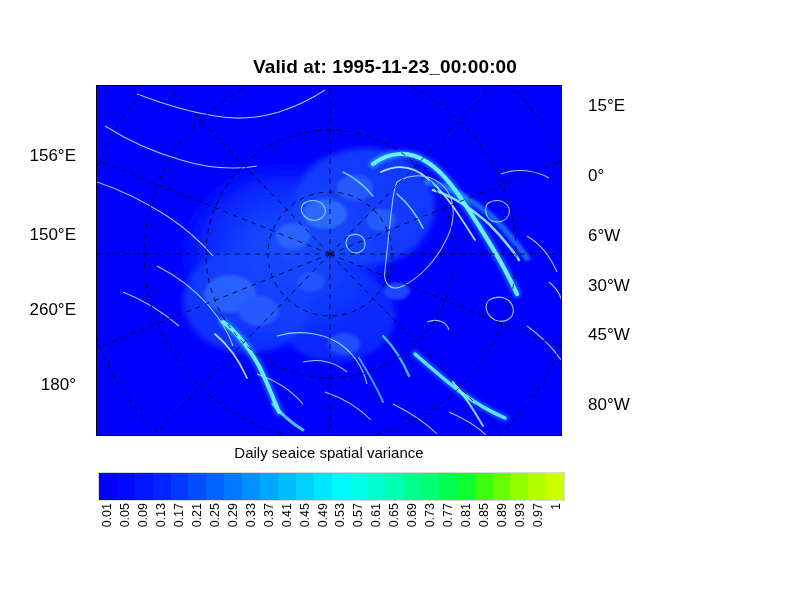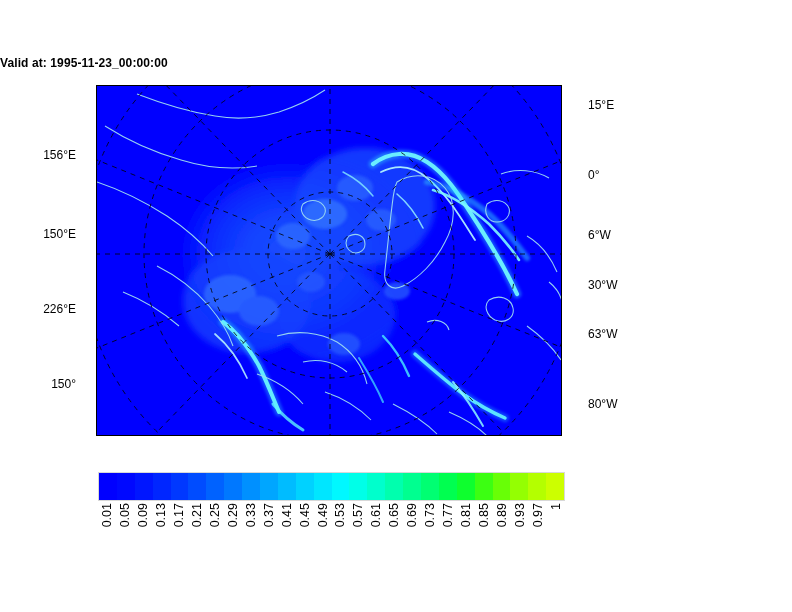"Valid at: 1995-11-23_00:00:00" #title { font-size: 12px -> 19px; text-align: left -> center }
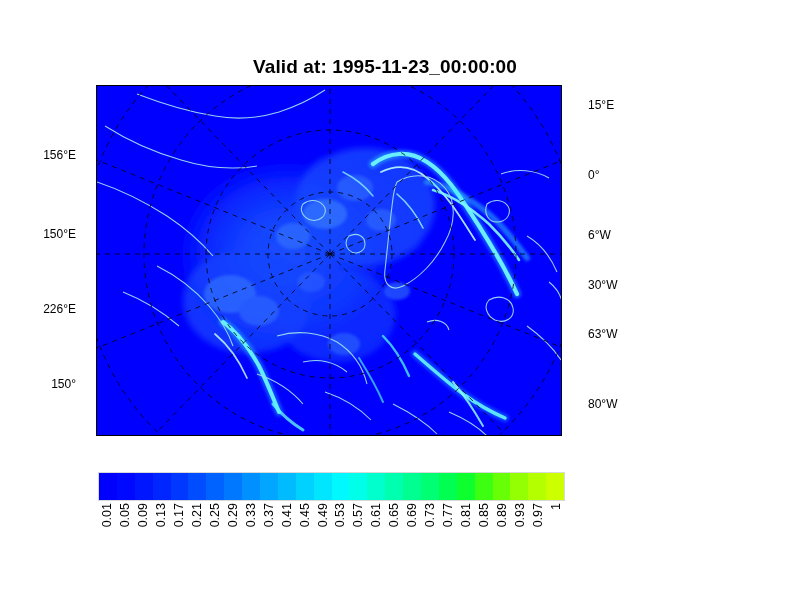"15°E" .axlabel { font-size: 12px -> 17px }
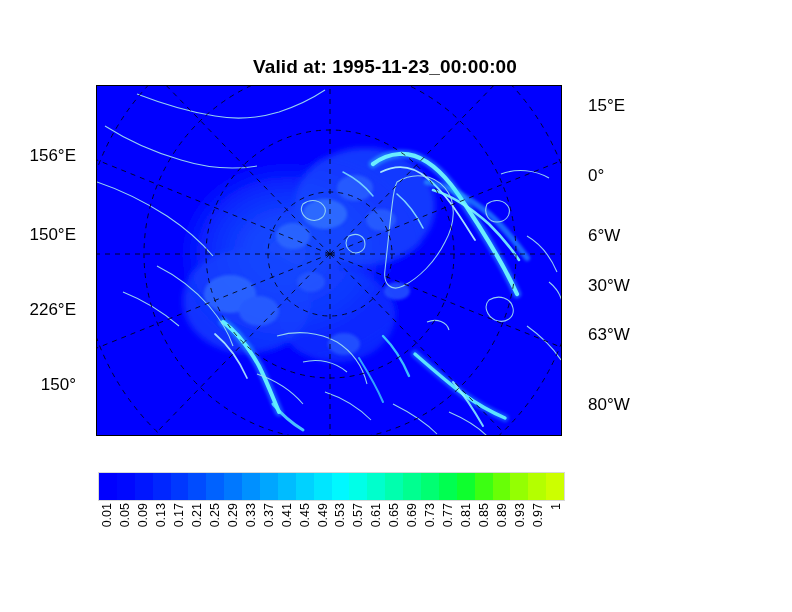"226°E" div.axlabel { text: 226 -> 260 }
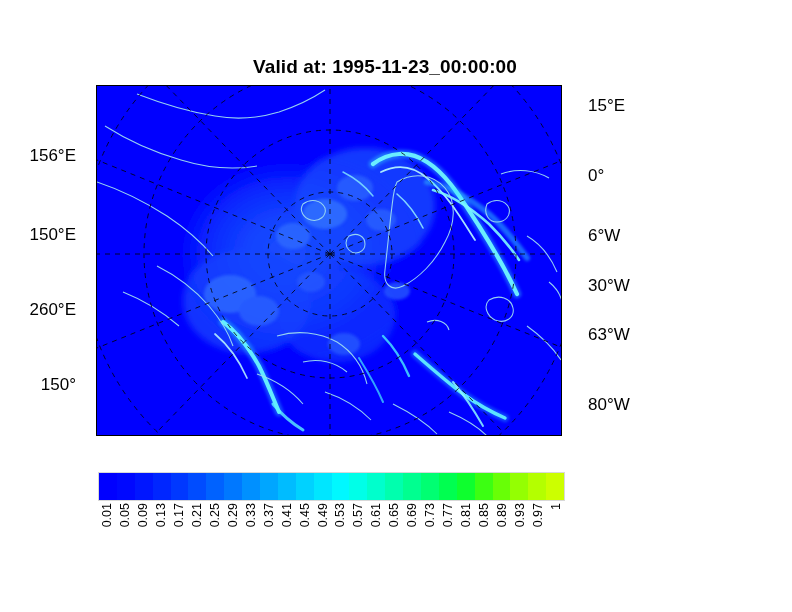"63°W" div.axlabel { text: 63 -> 45 }
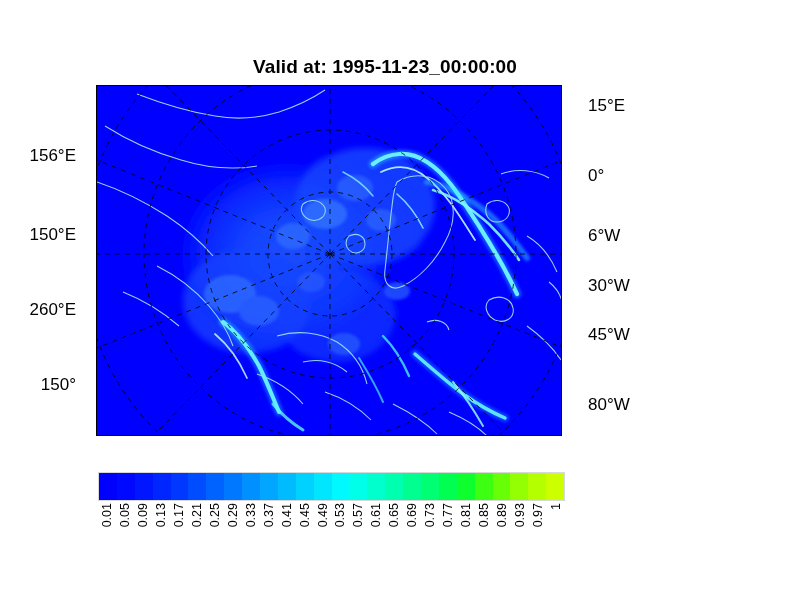"150°" div.axlabel { text: 150 -> 180 }
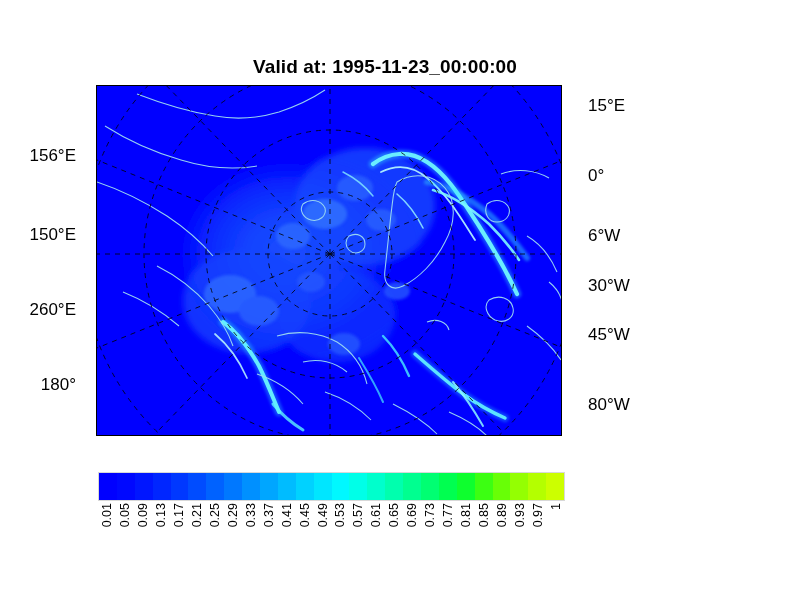"Daily seaice spatial variance" div { html: none -> <div>Daily seaice spatial variance</div> }
